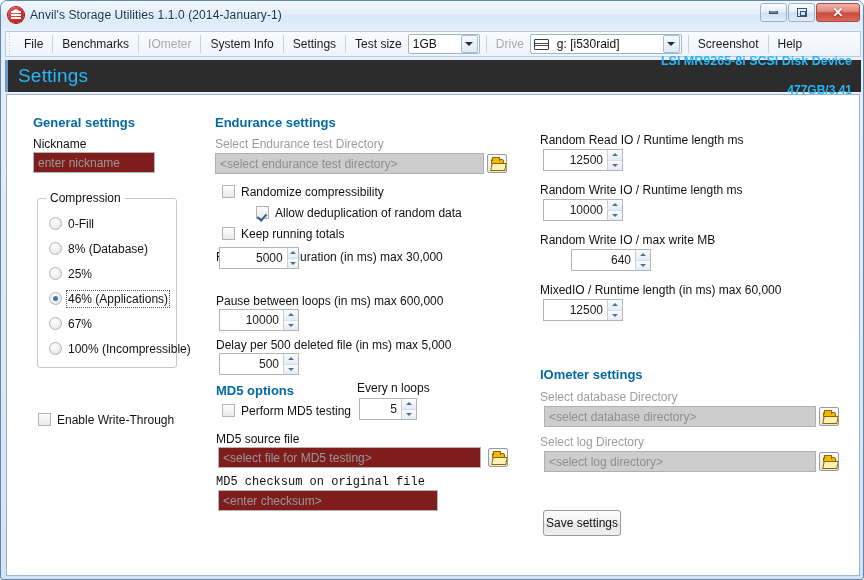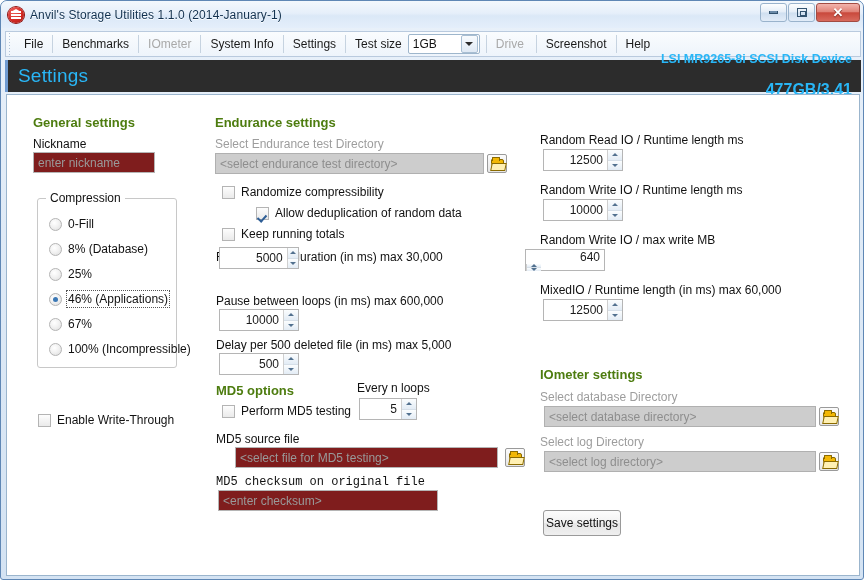"g: [i530raid]" div.combo { html: none -> <div> <span></span> <span>g: [i530raid]</span> <span> <i></i> </span> </div> }
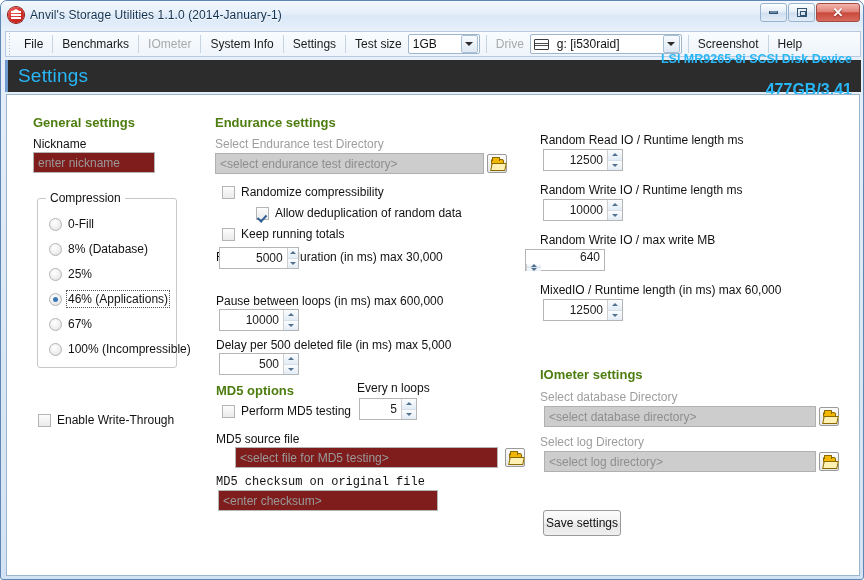"477GB/3.41" #dev-cap { font-size: 16px -> 12px }
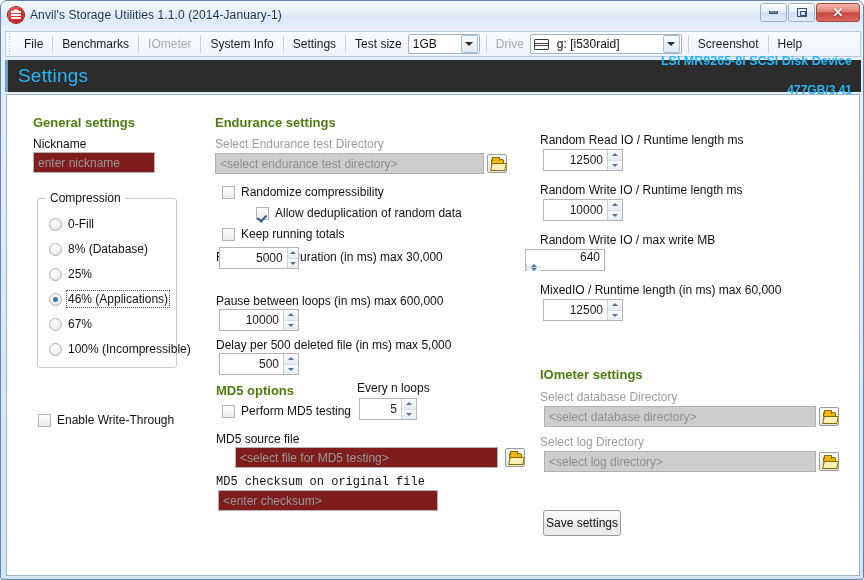"General settings" .sect-title { color: #4d7c0f -> #0369a1 }
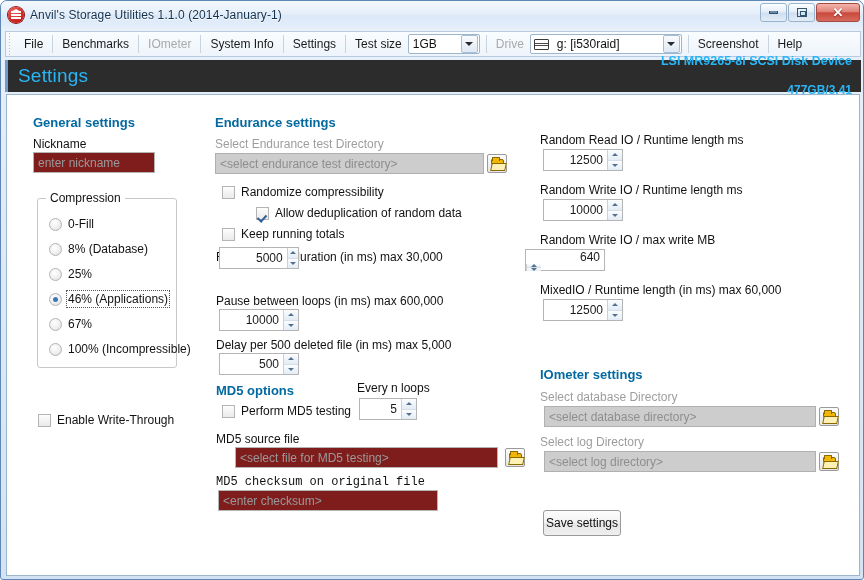"Randomize compressibility" .radio-row, .check-row { align-items: center -> none }
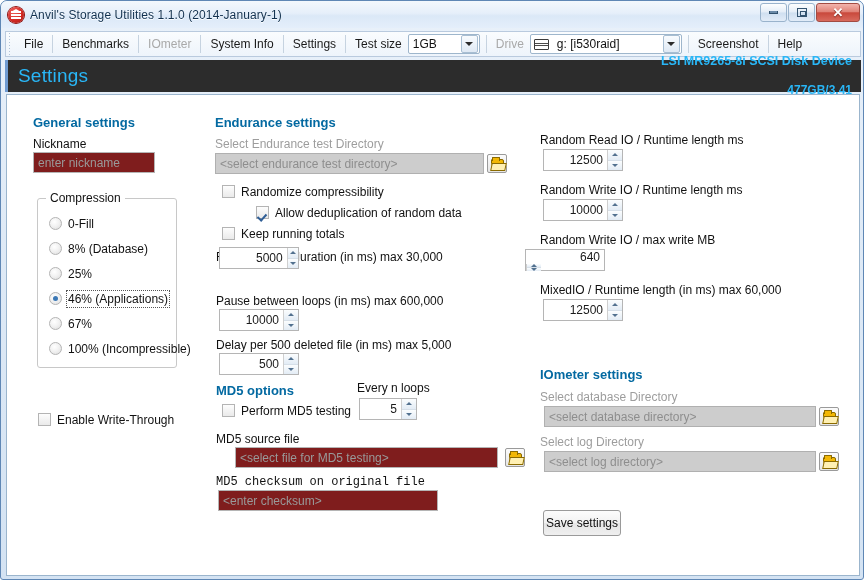"640" div.spinner { flex-direction: column -> none; left: 518px -> 564px }
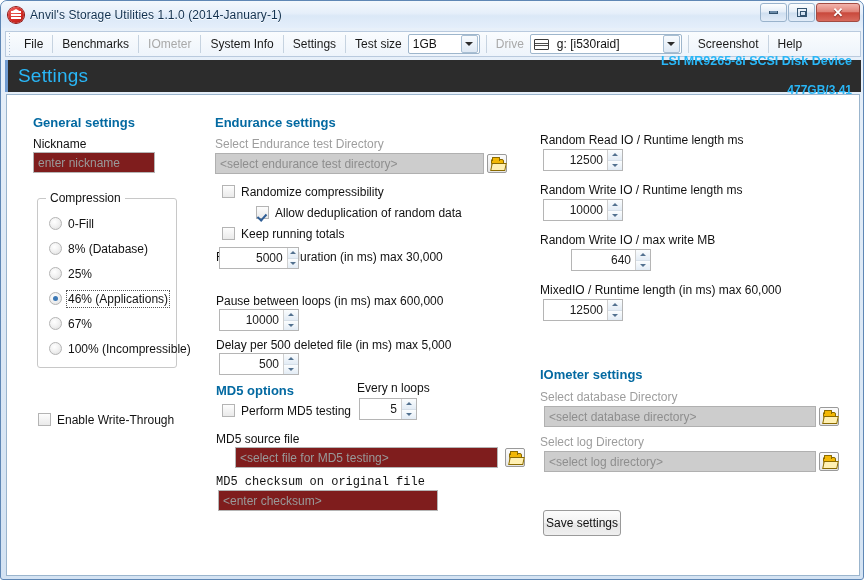"<select file for MD5 testing>" div.abs { left: 228px -> 211px }
